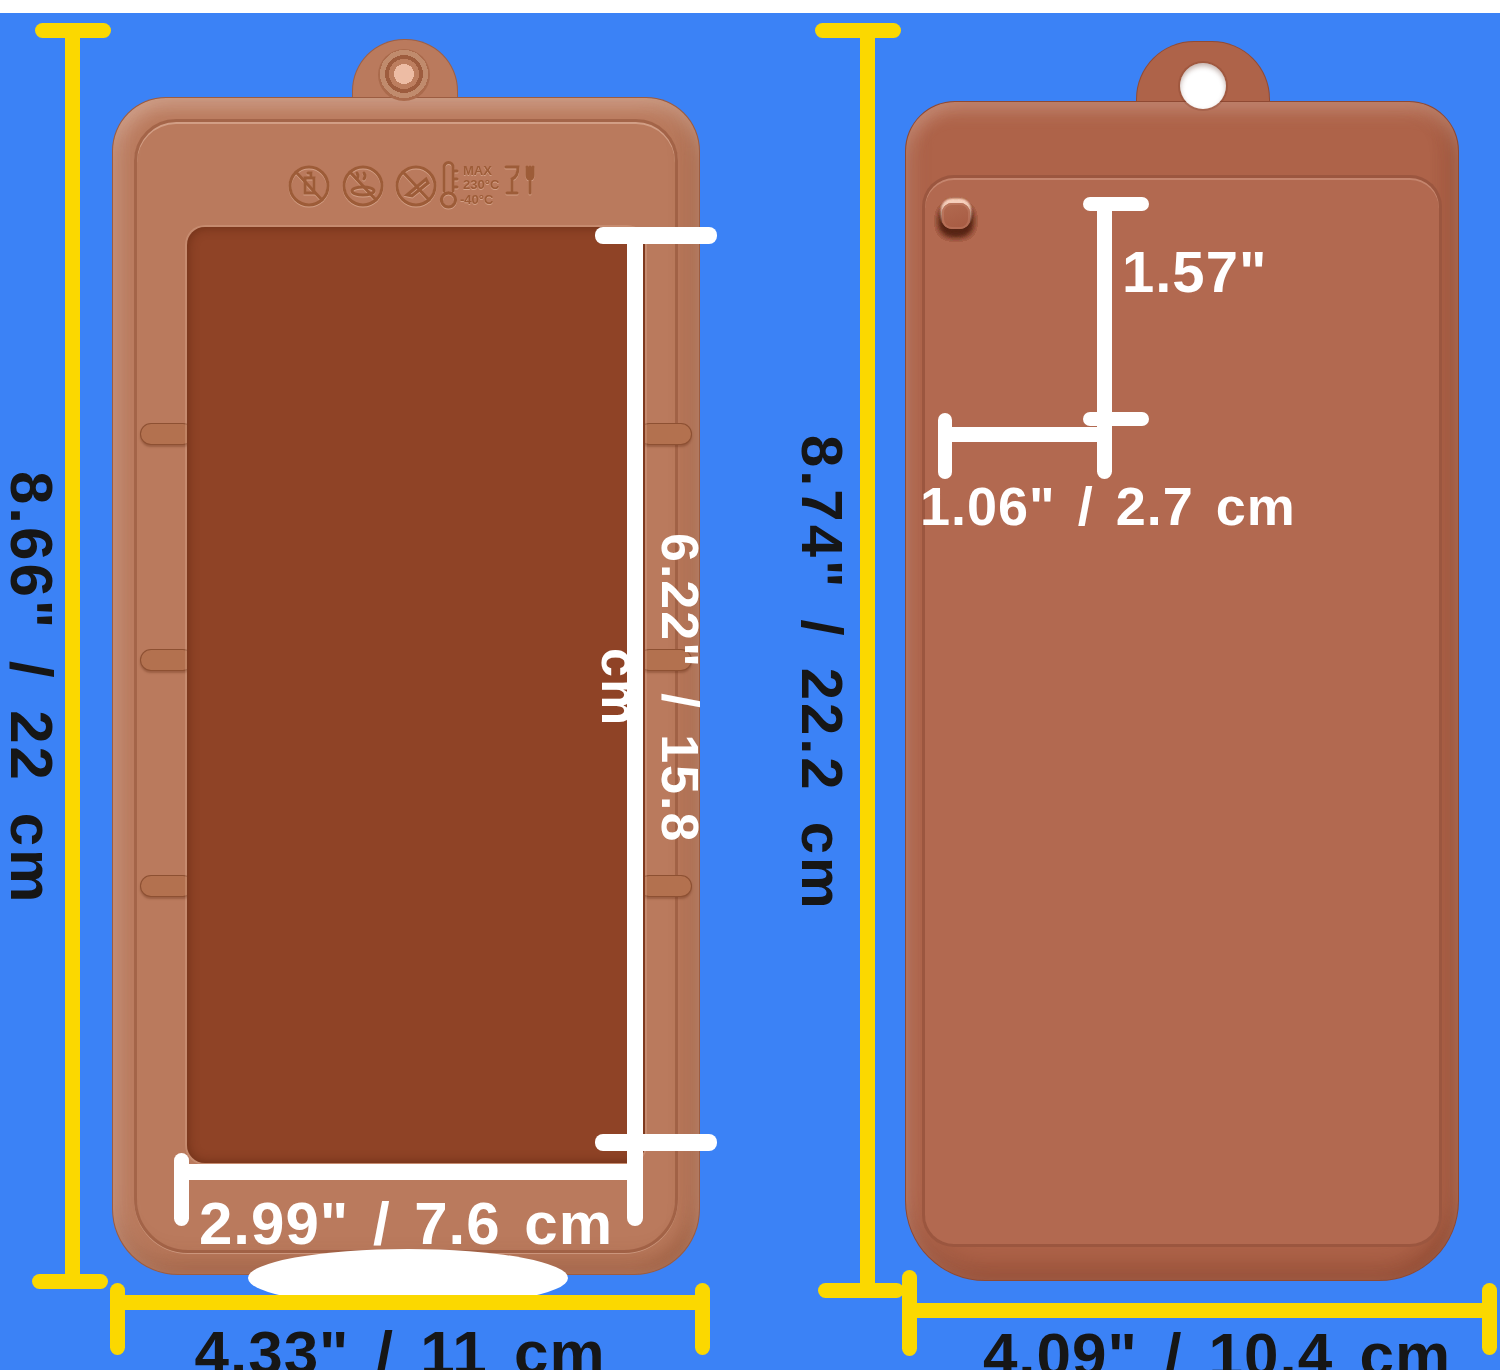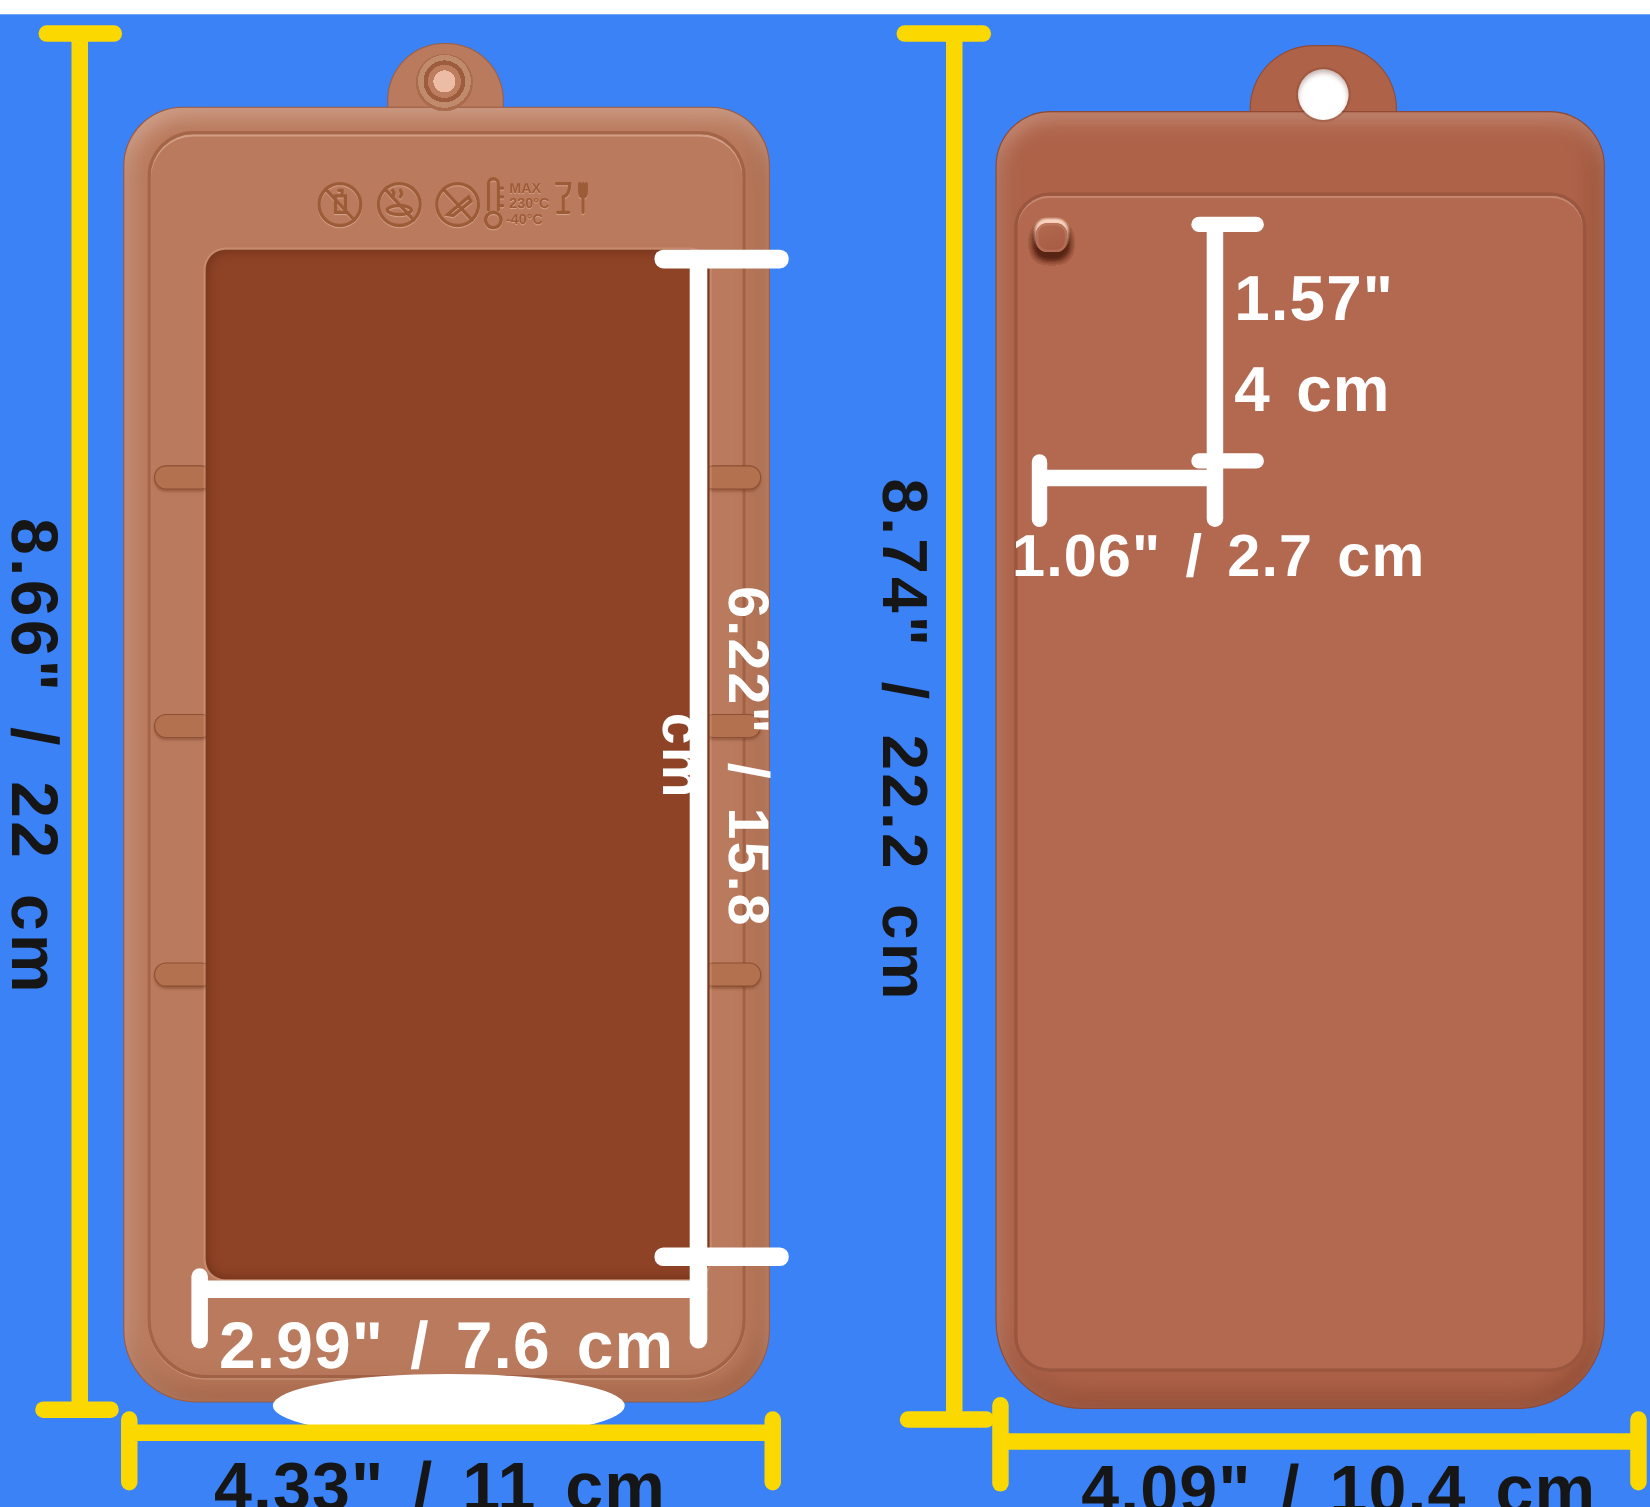"4 cm" div.whlabel { html: <div>4 cm</div> -> none }
